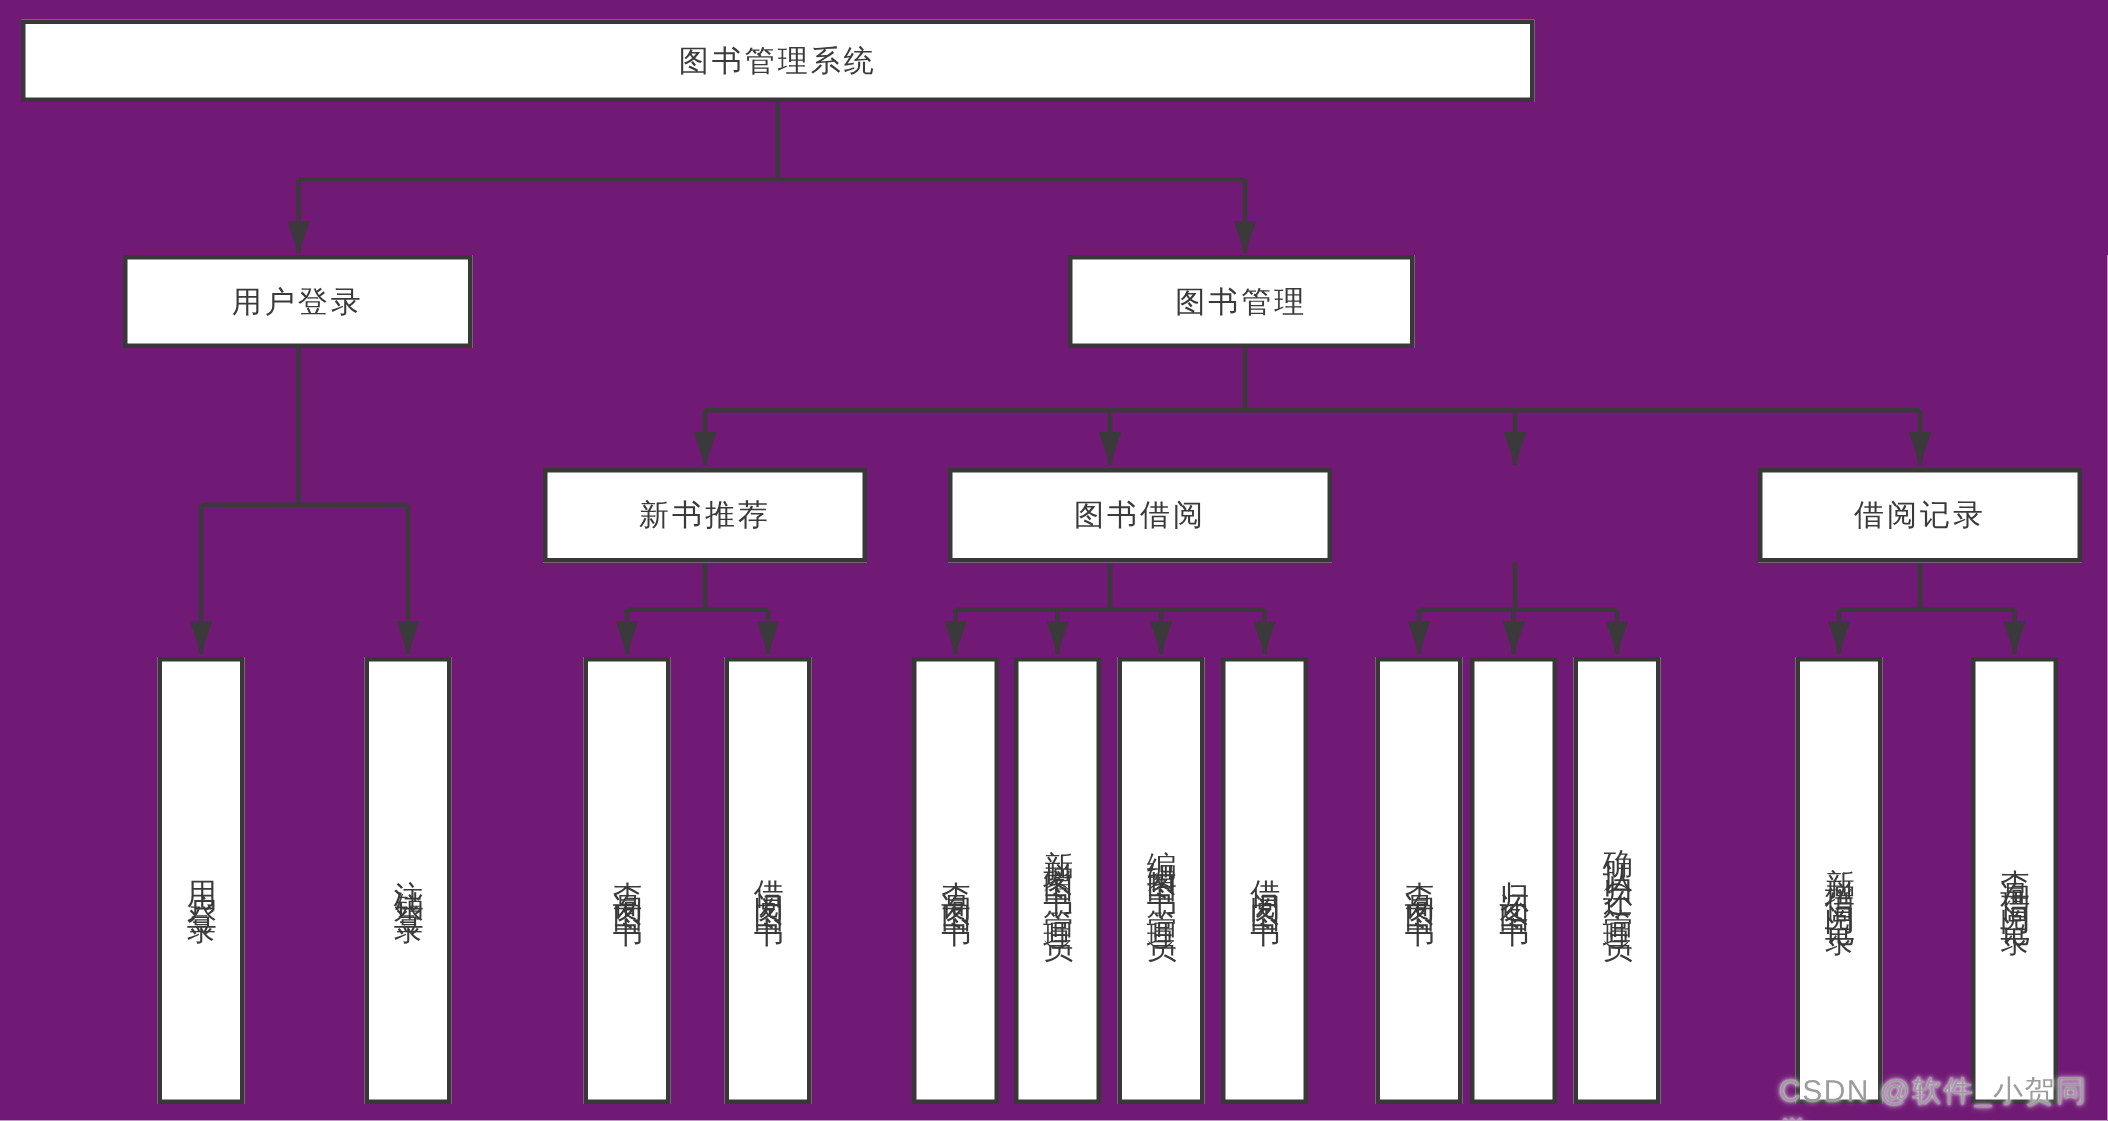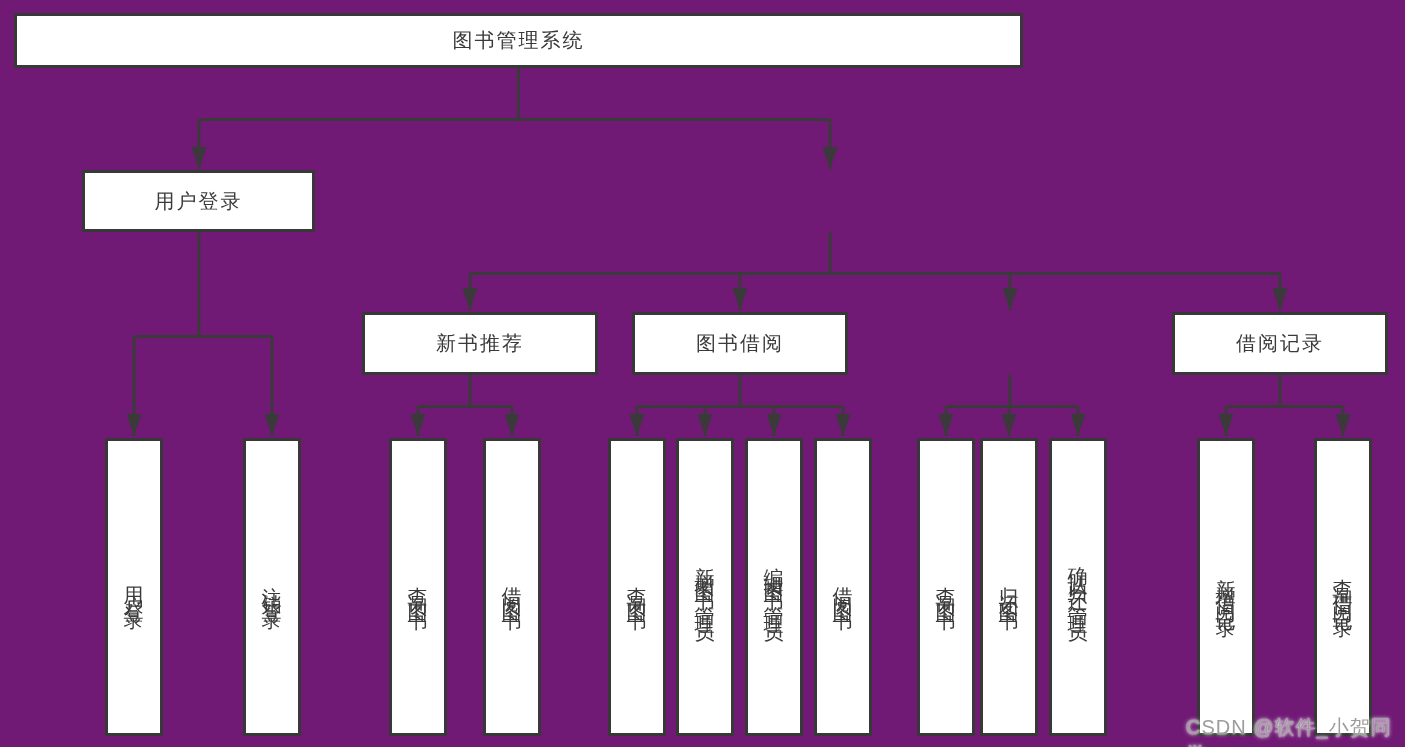"图书管理" div.node { html: none -> <div>图书管理</div> }
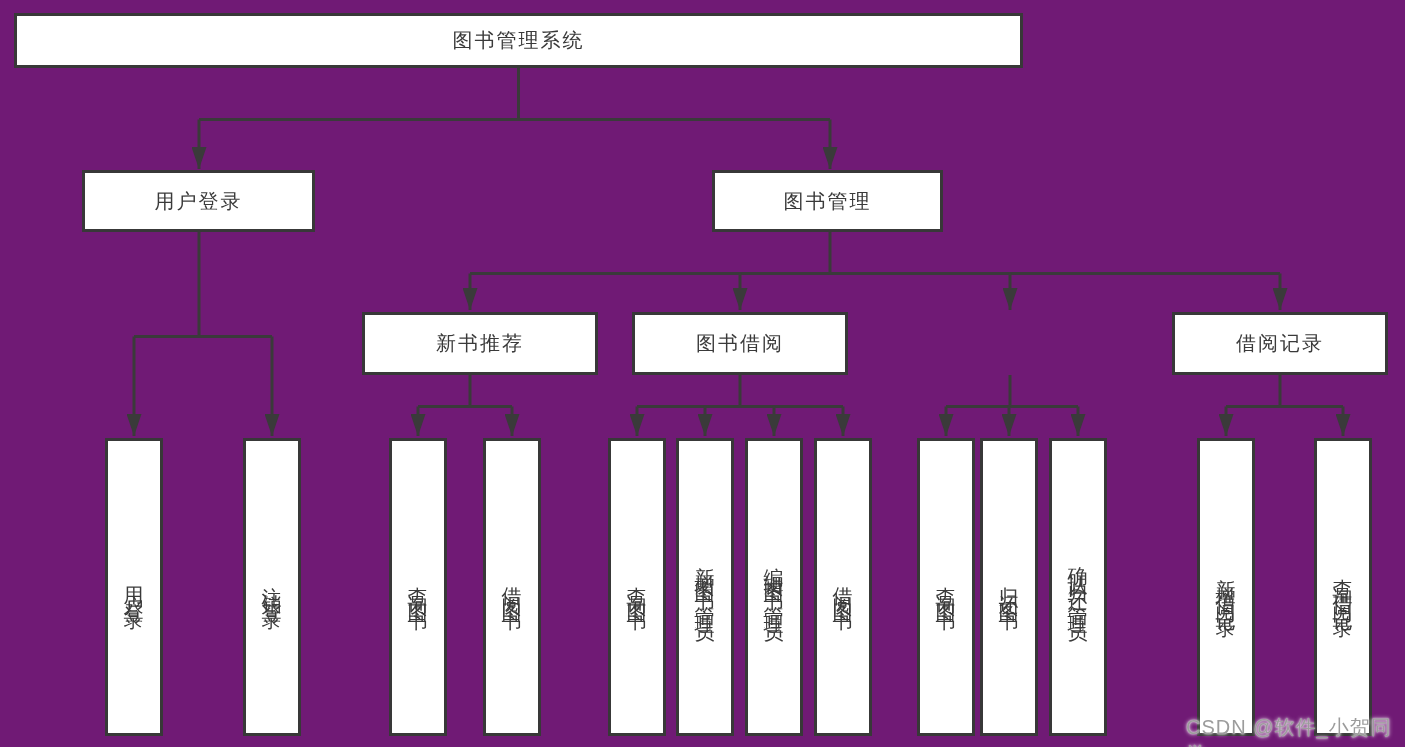"新书推荐" div.node { width: 236px -> 216px }
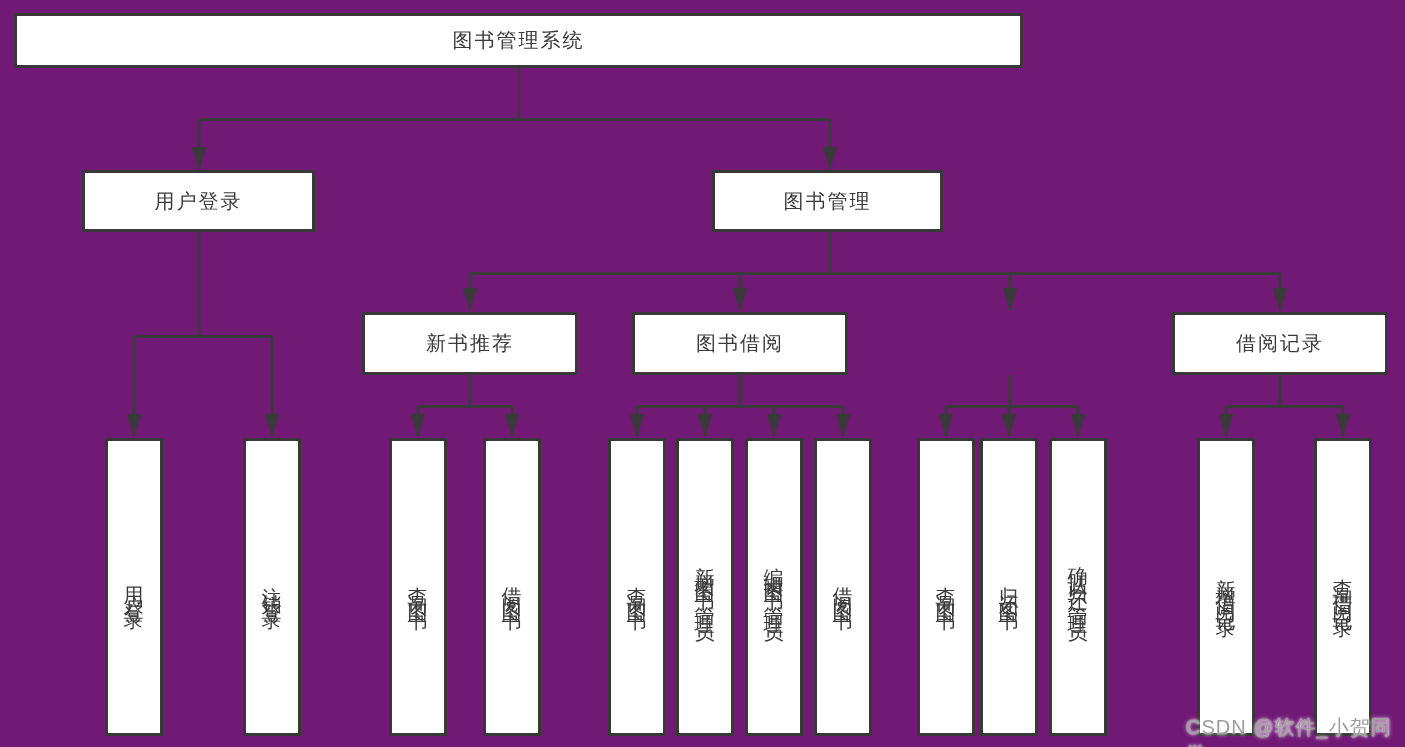"图书借阅" div.node { width: 216px -> 256px }
